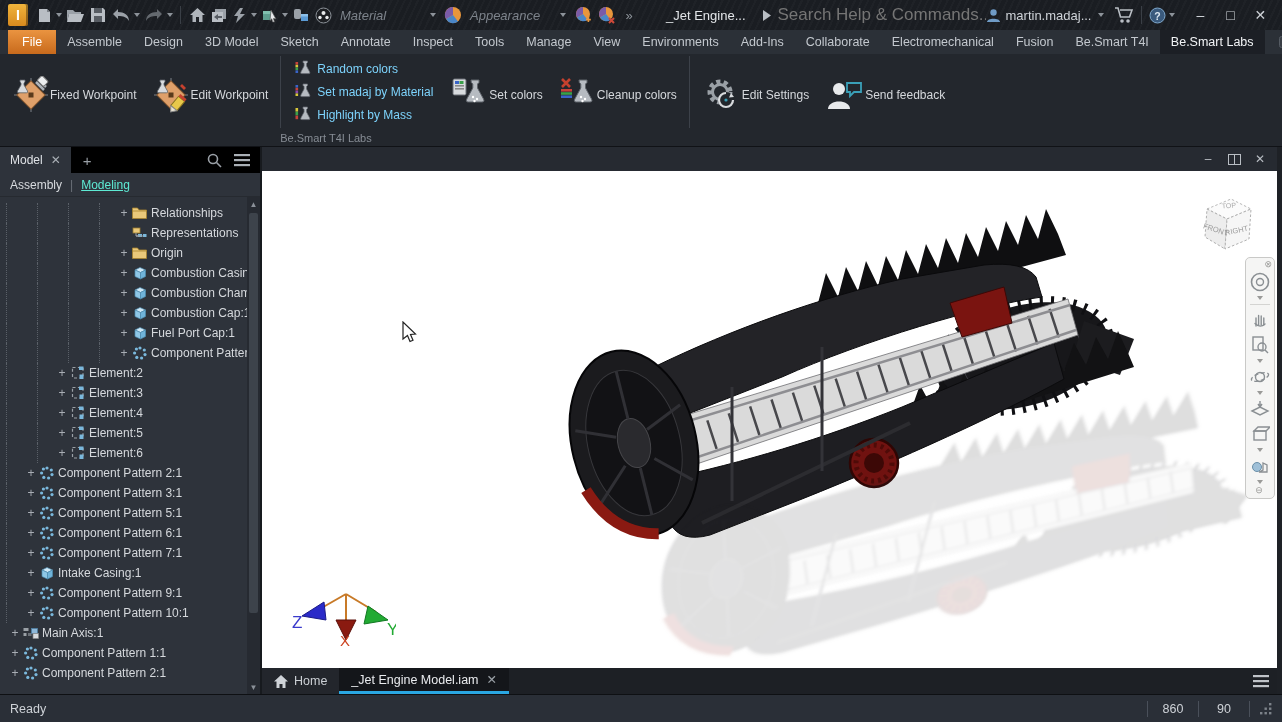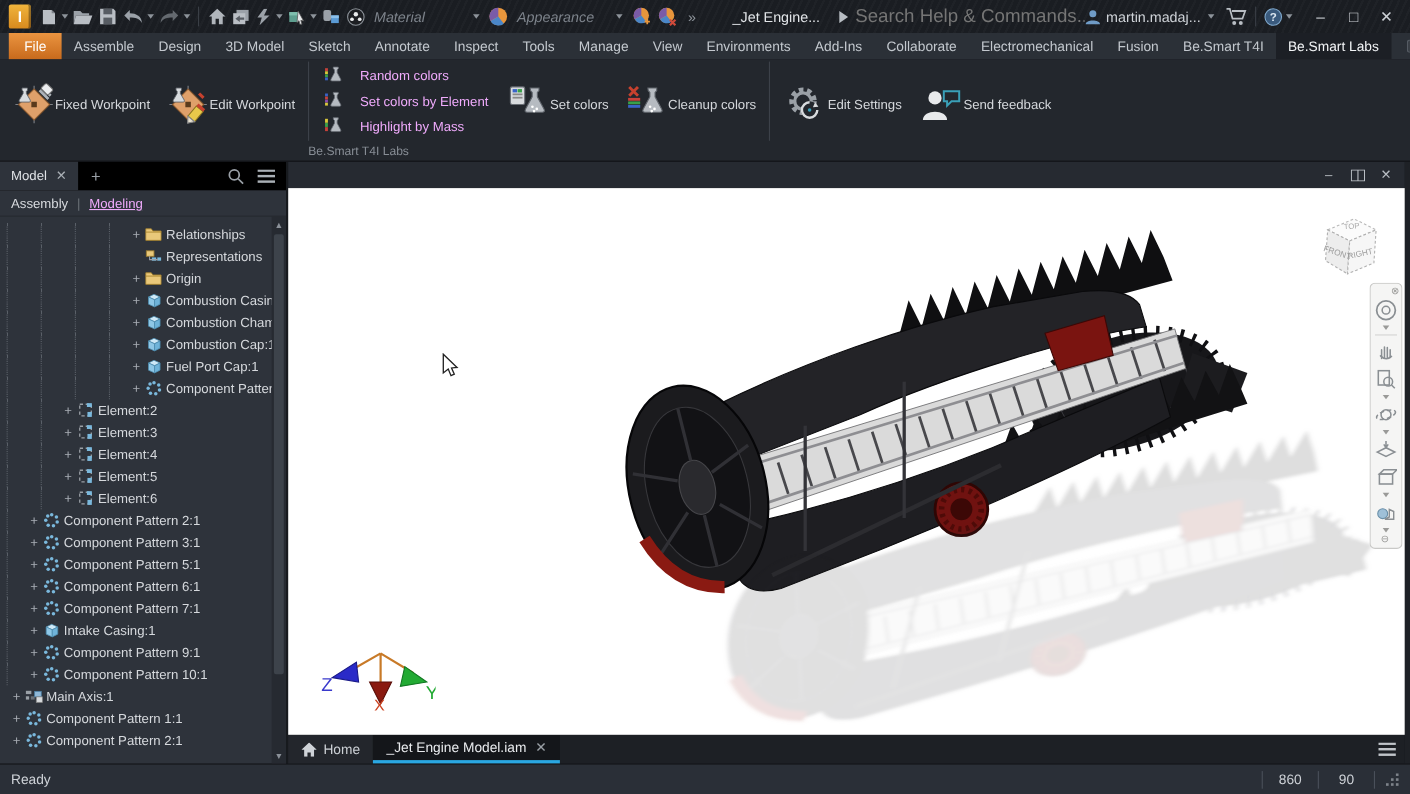"Random colors" .rbtn-sm { color: #f0abfc -> #7dd3fc; gap: 15px -> 5px }
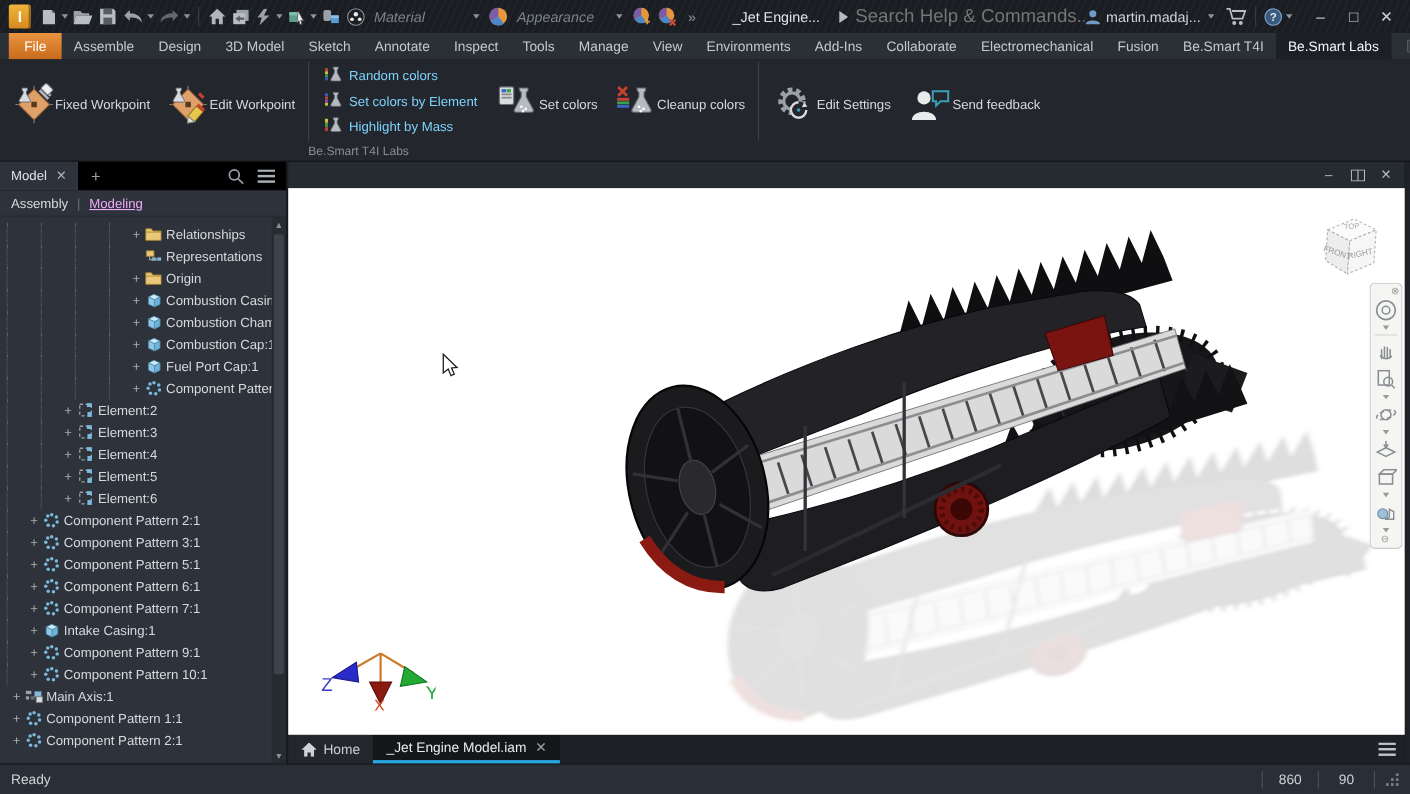"Set colors by Element" span { text: colors by Element -> madaj by Material }
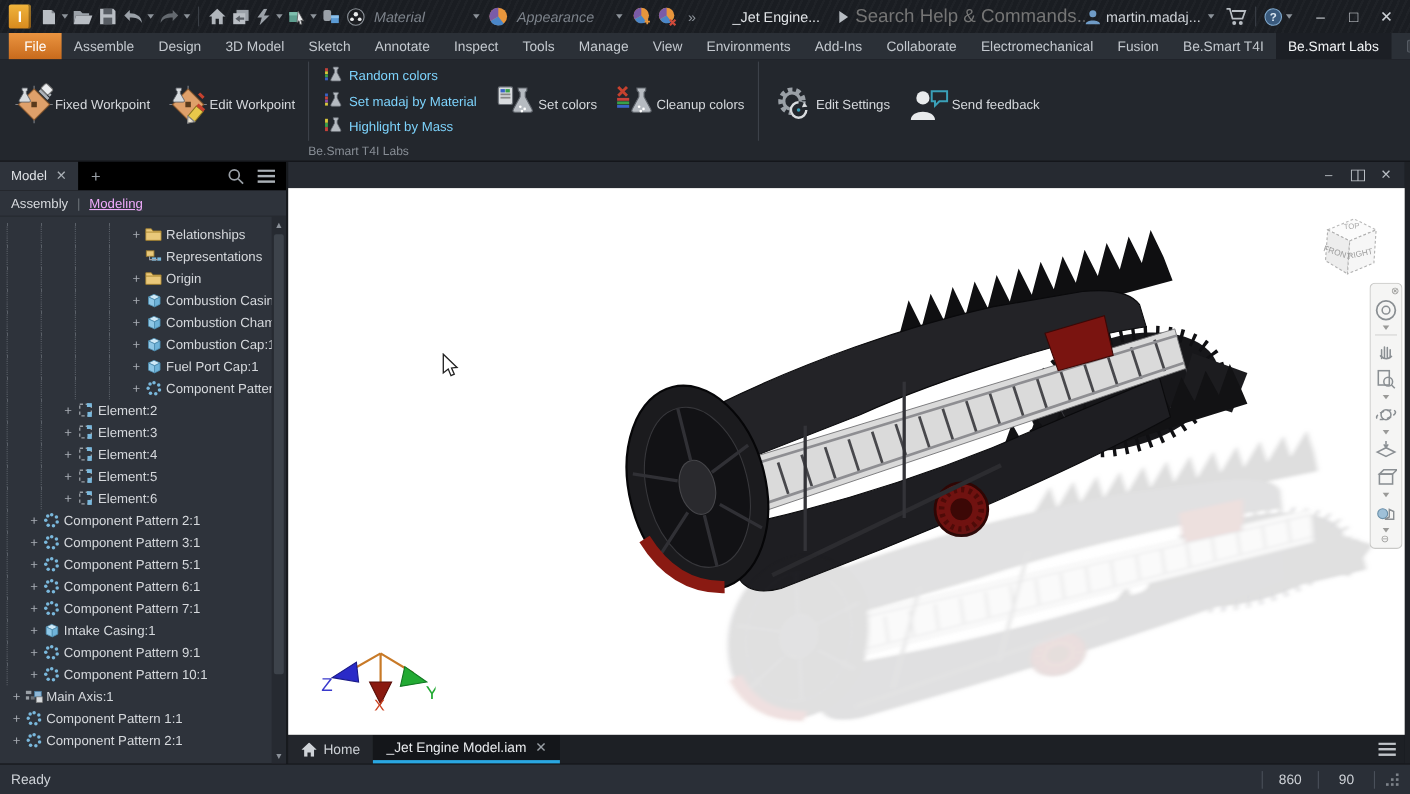"Modeling" .subtab-m { color: #f0abfc -> #5eead4 }
